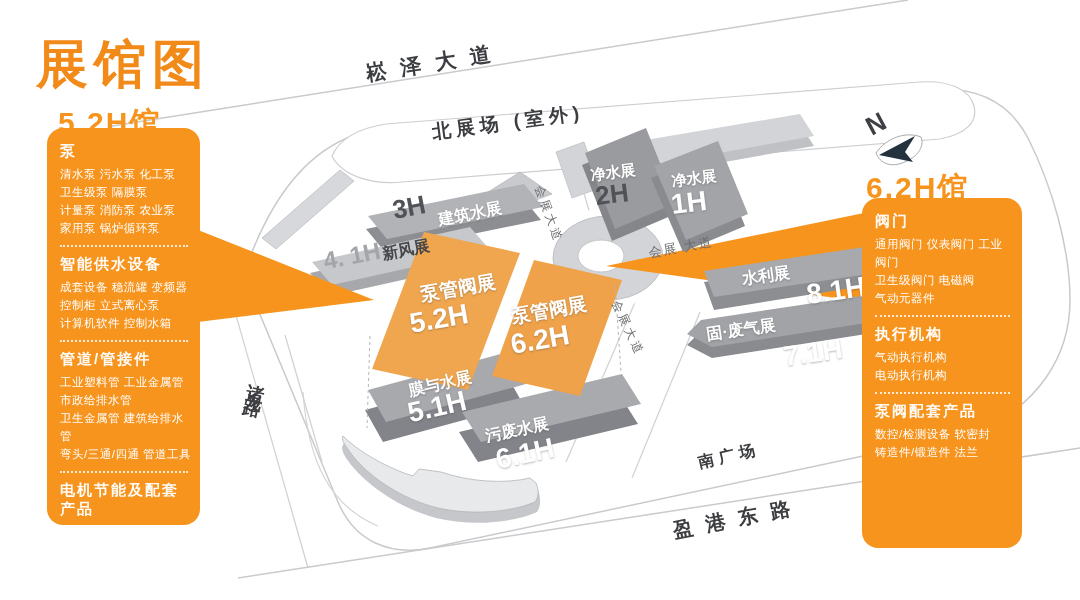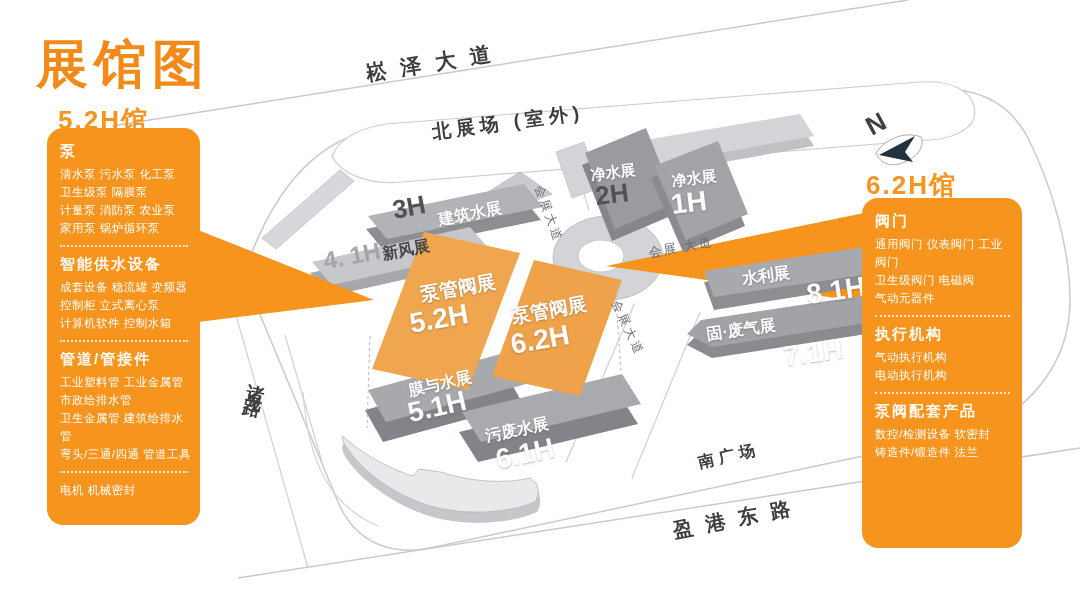"5.2H馆" .hall-title { font-size: 26px -> 30px }
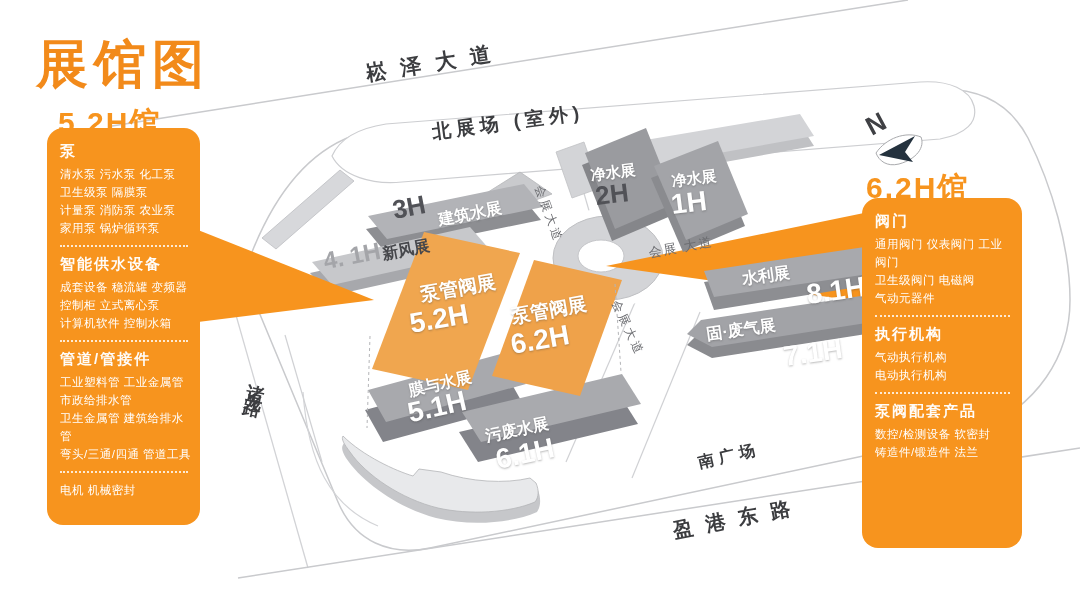"电机节能及配套产品" div.sec-h { html: none -> <div>电机节能及配套产品</div> }
